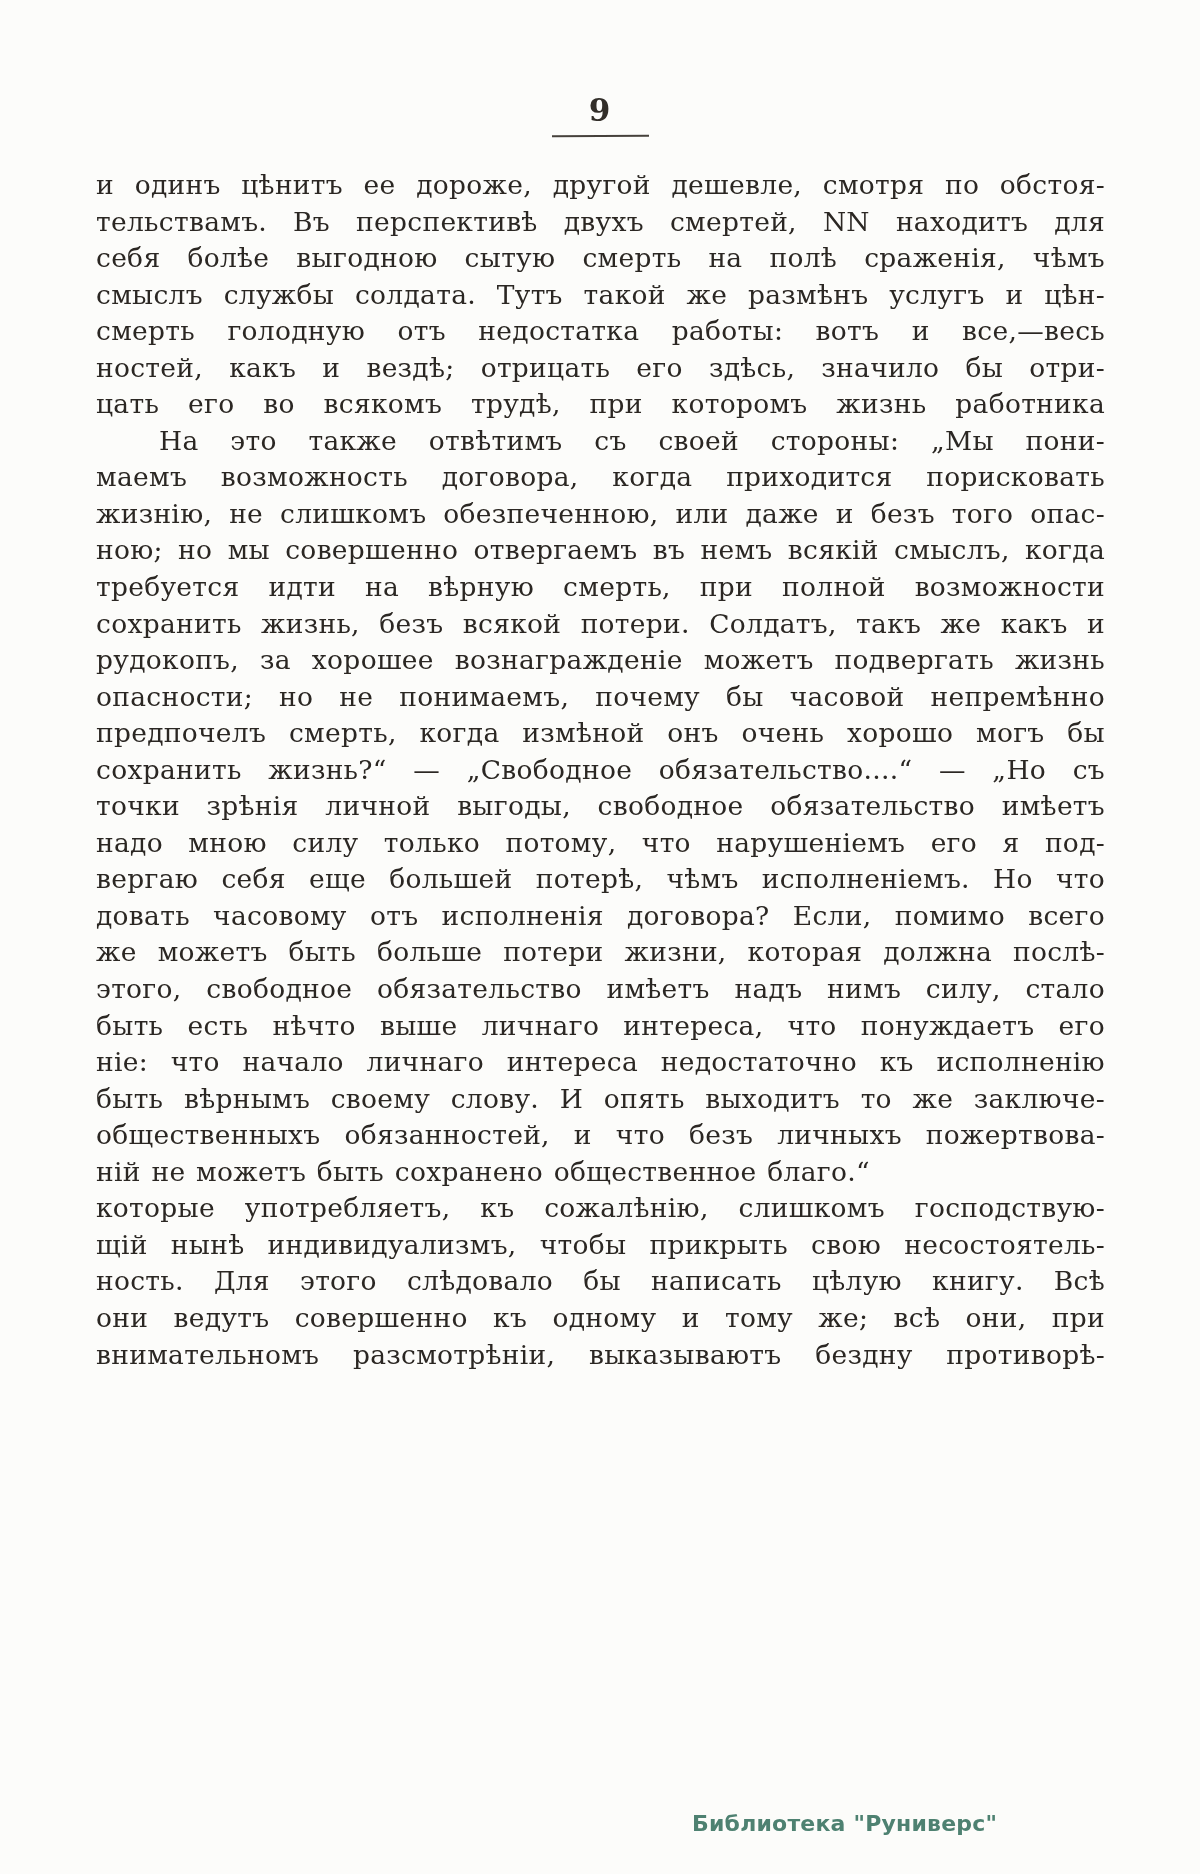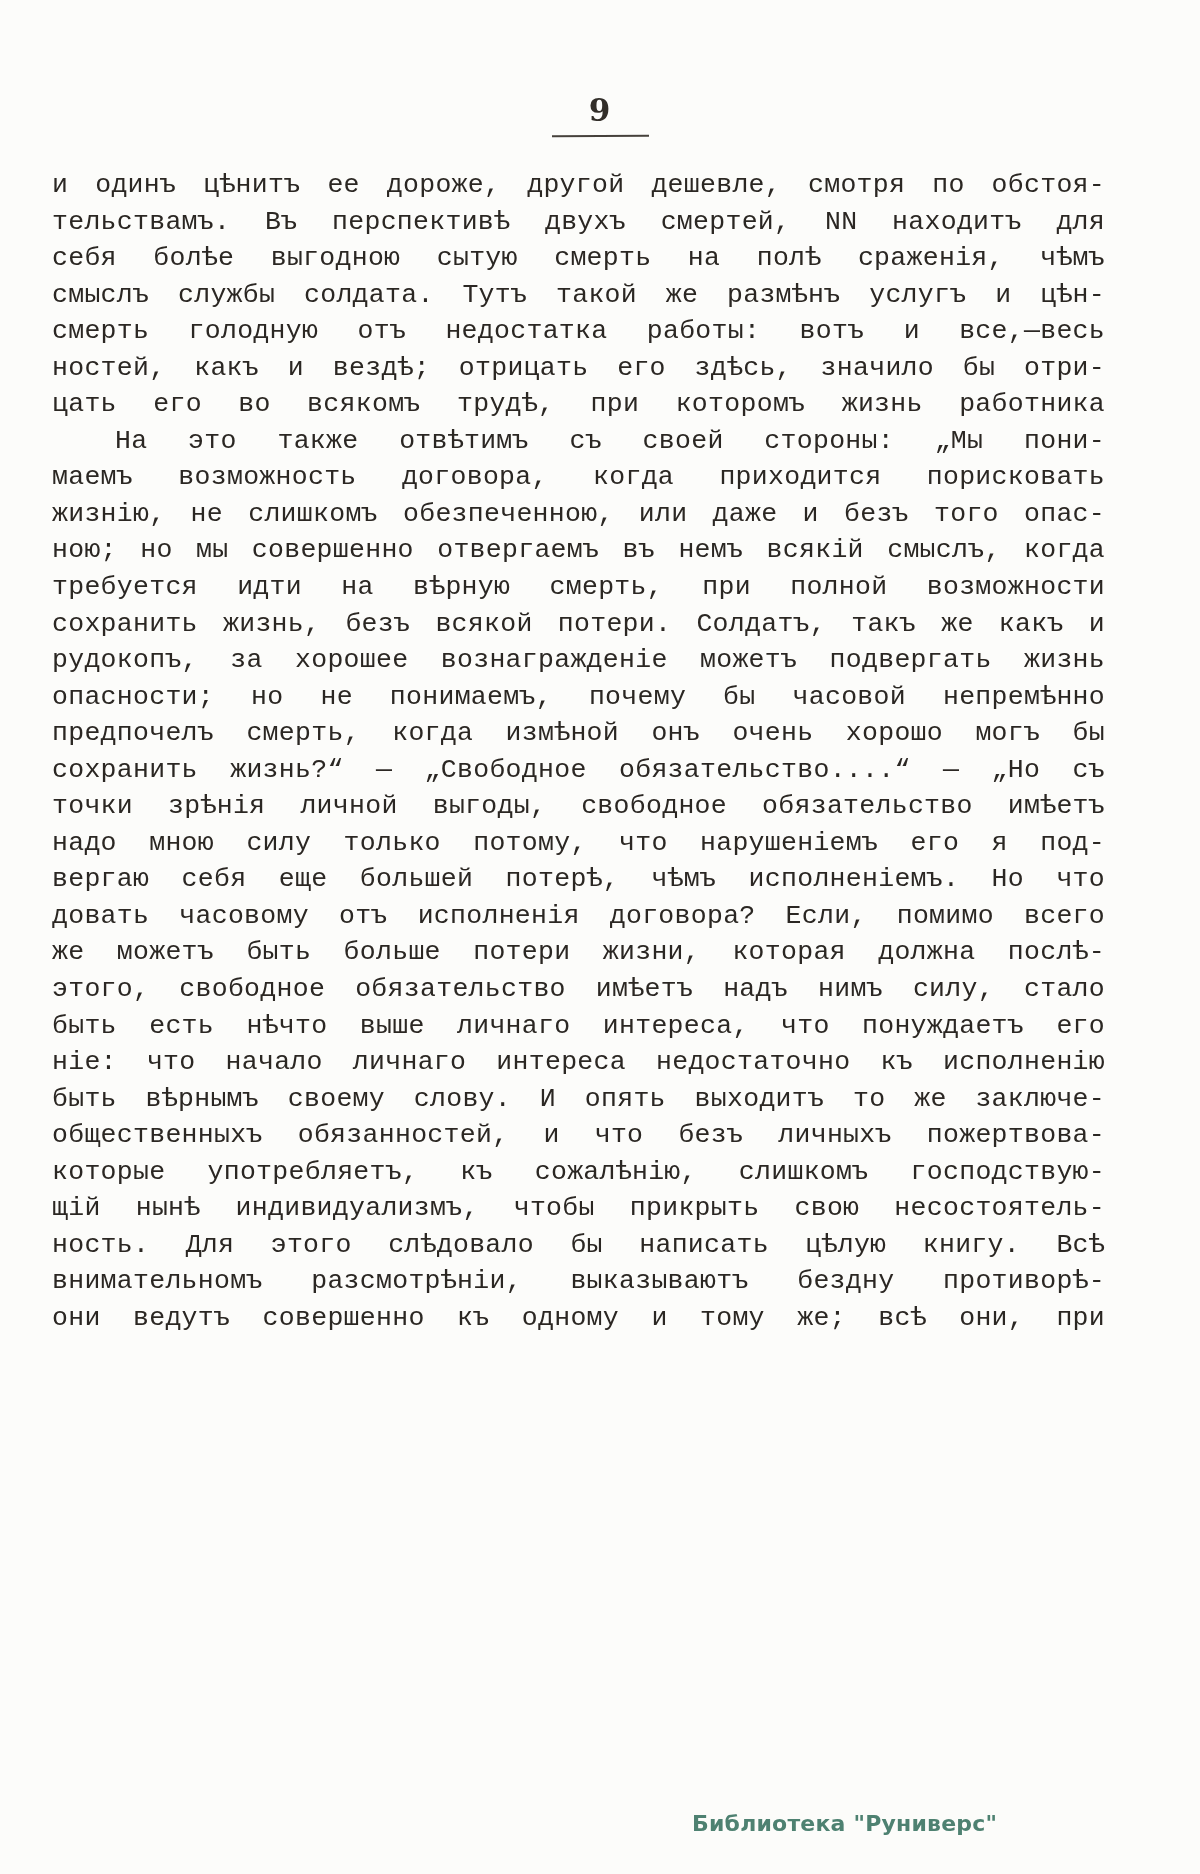"и одинъ цѣнитъ ее дороже," .text-block { font-family: Liberation Mono, monospace -> none; margin: 30px 95px 0 52px -> 30px 95px 0 96px }
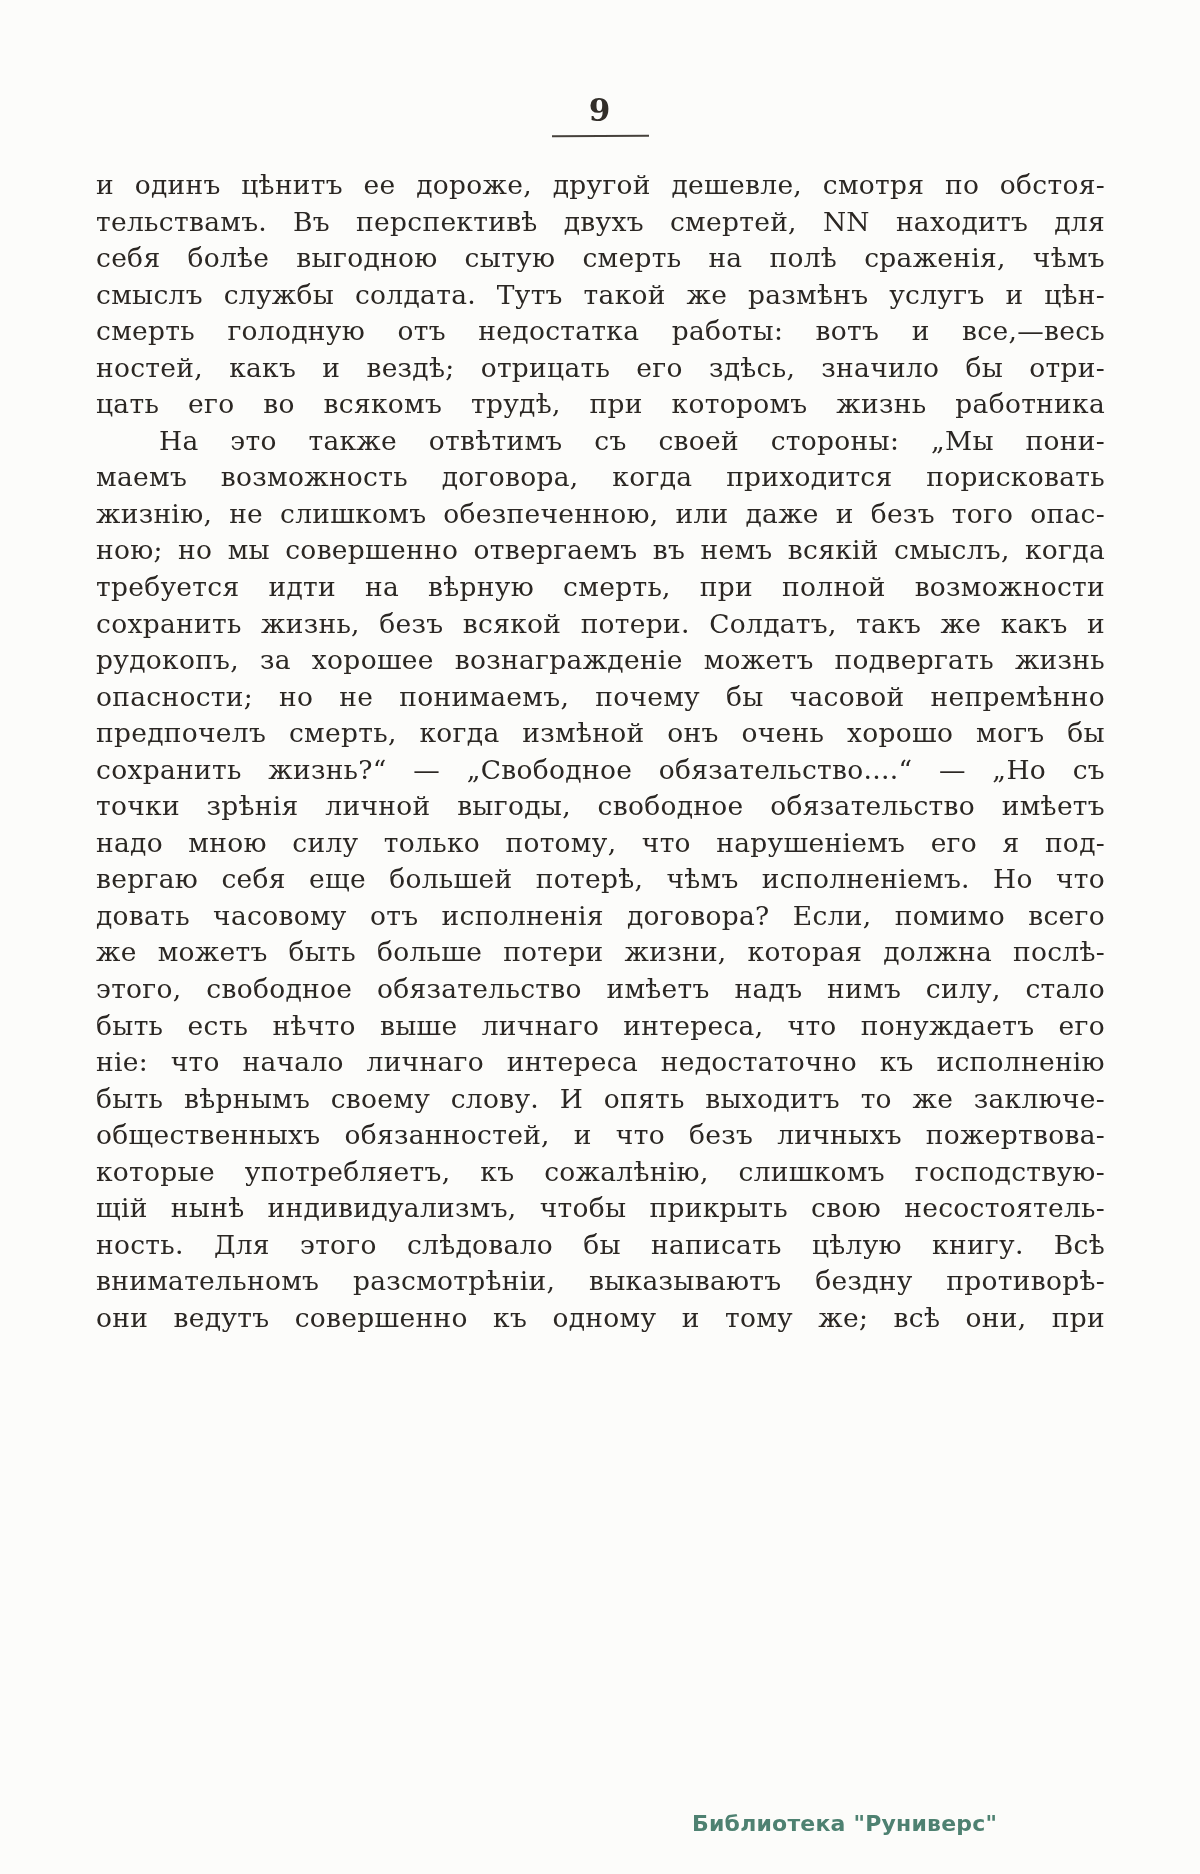"ній не можетъ быть сохранено" div.line { html: none -> <div>ній не можетъ быть сохранено общественное благо.“</div> }
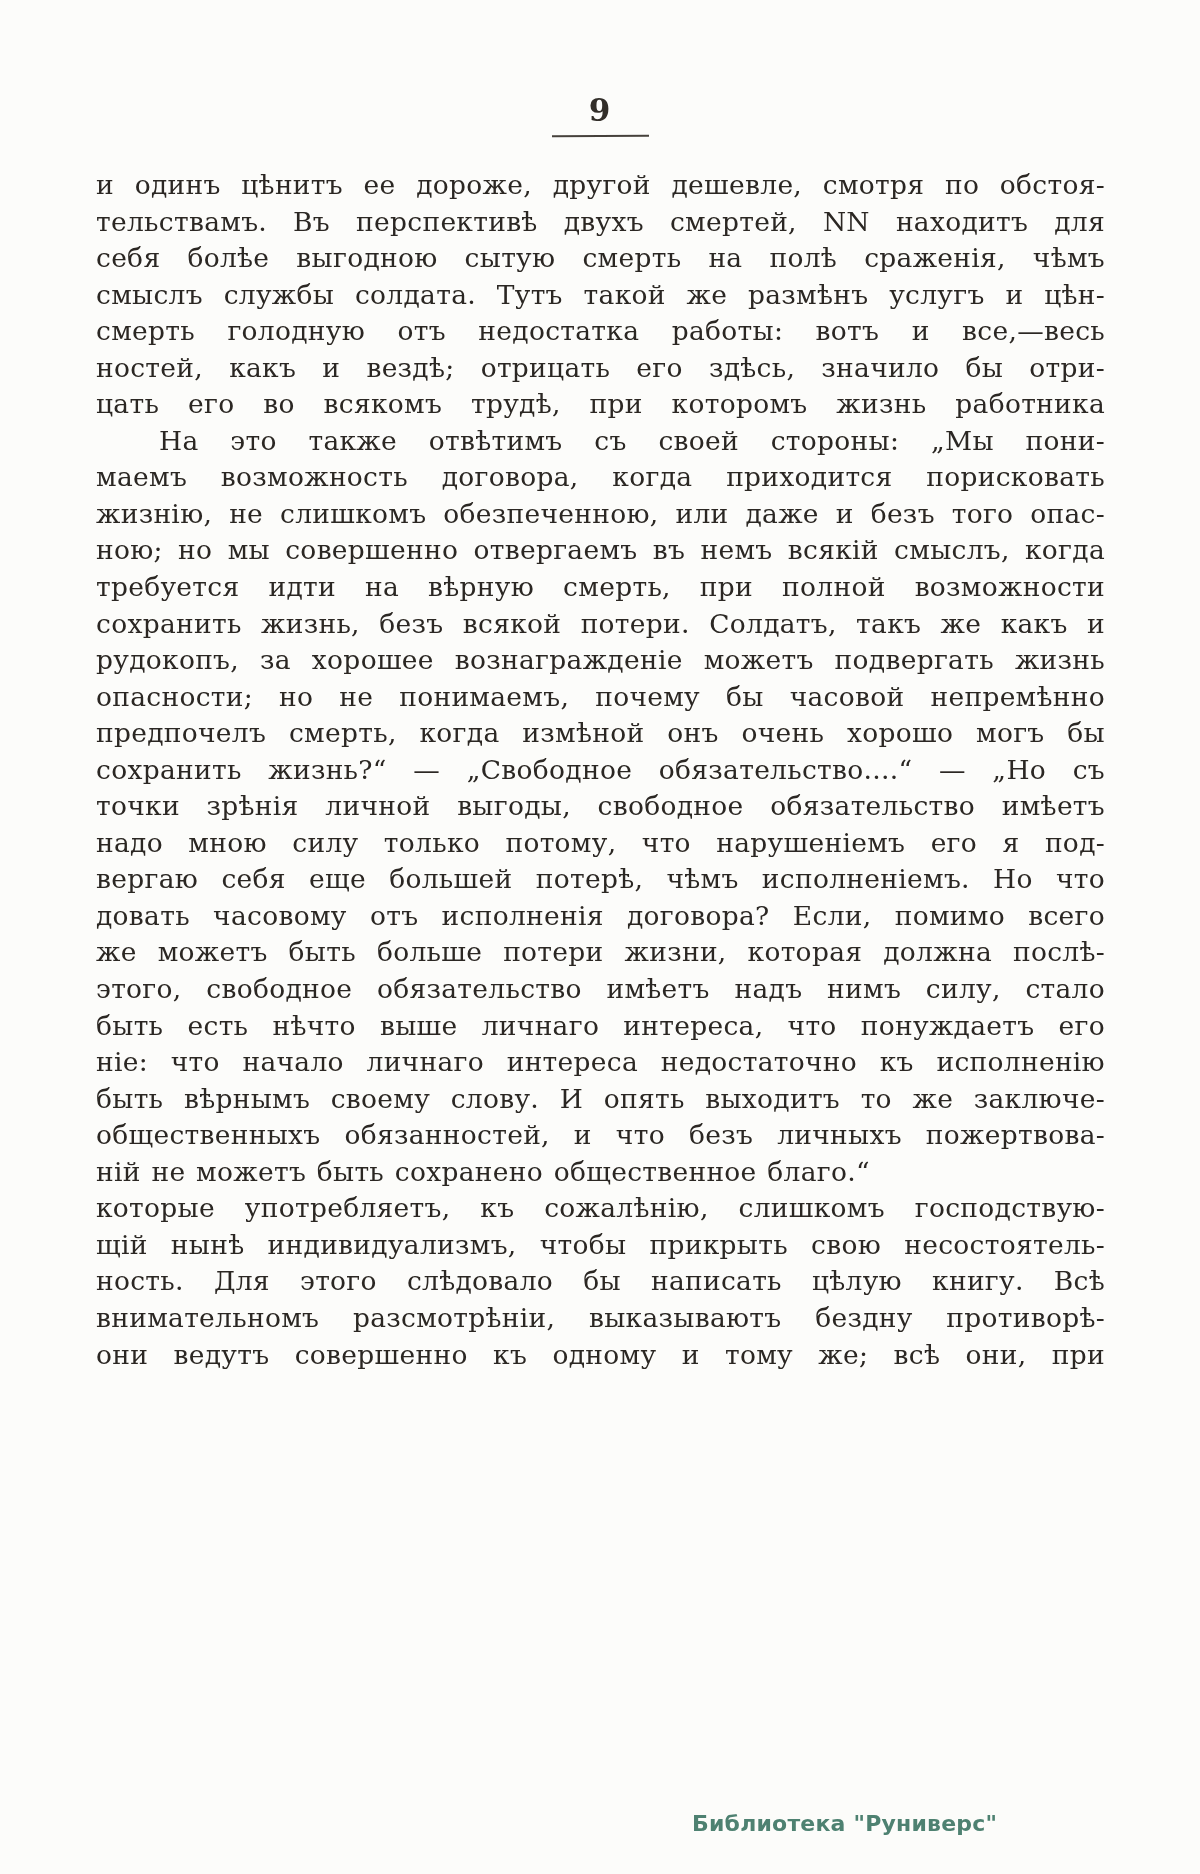"внимательномъ разсмотрѣніи, выказываютъ" div.line { order: before "они ведутъ совершенно къ одному" -> after "они ведутъ совершенно къ одному" }
